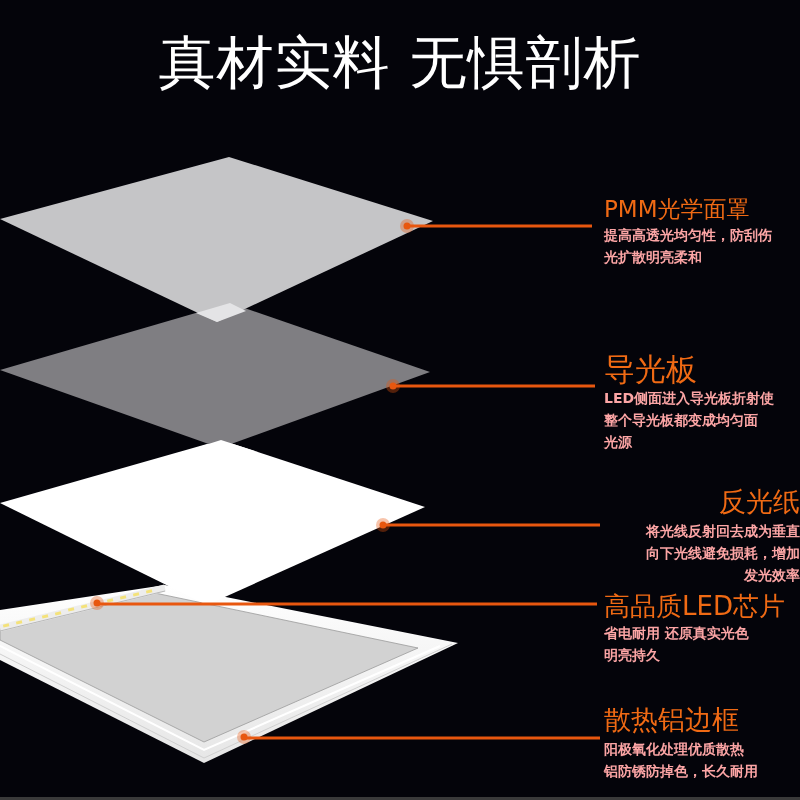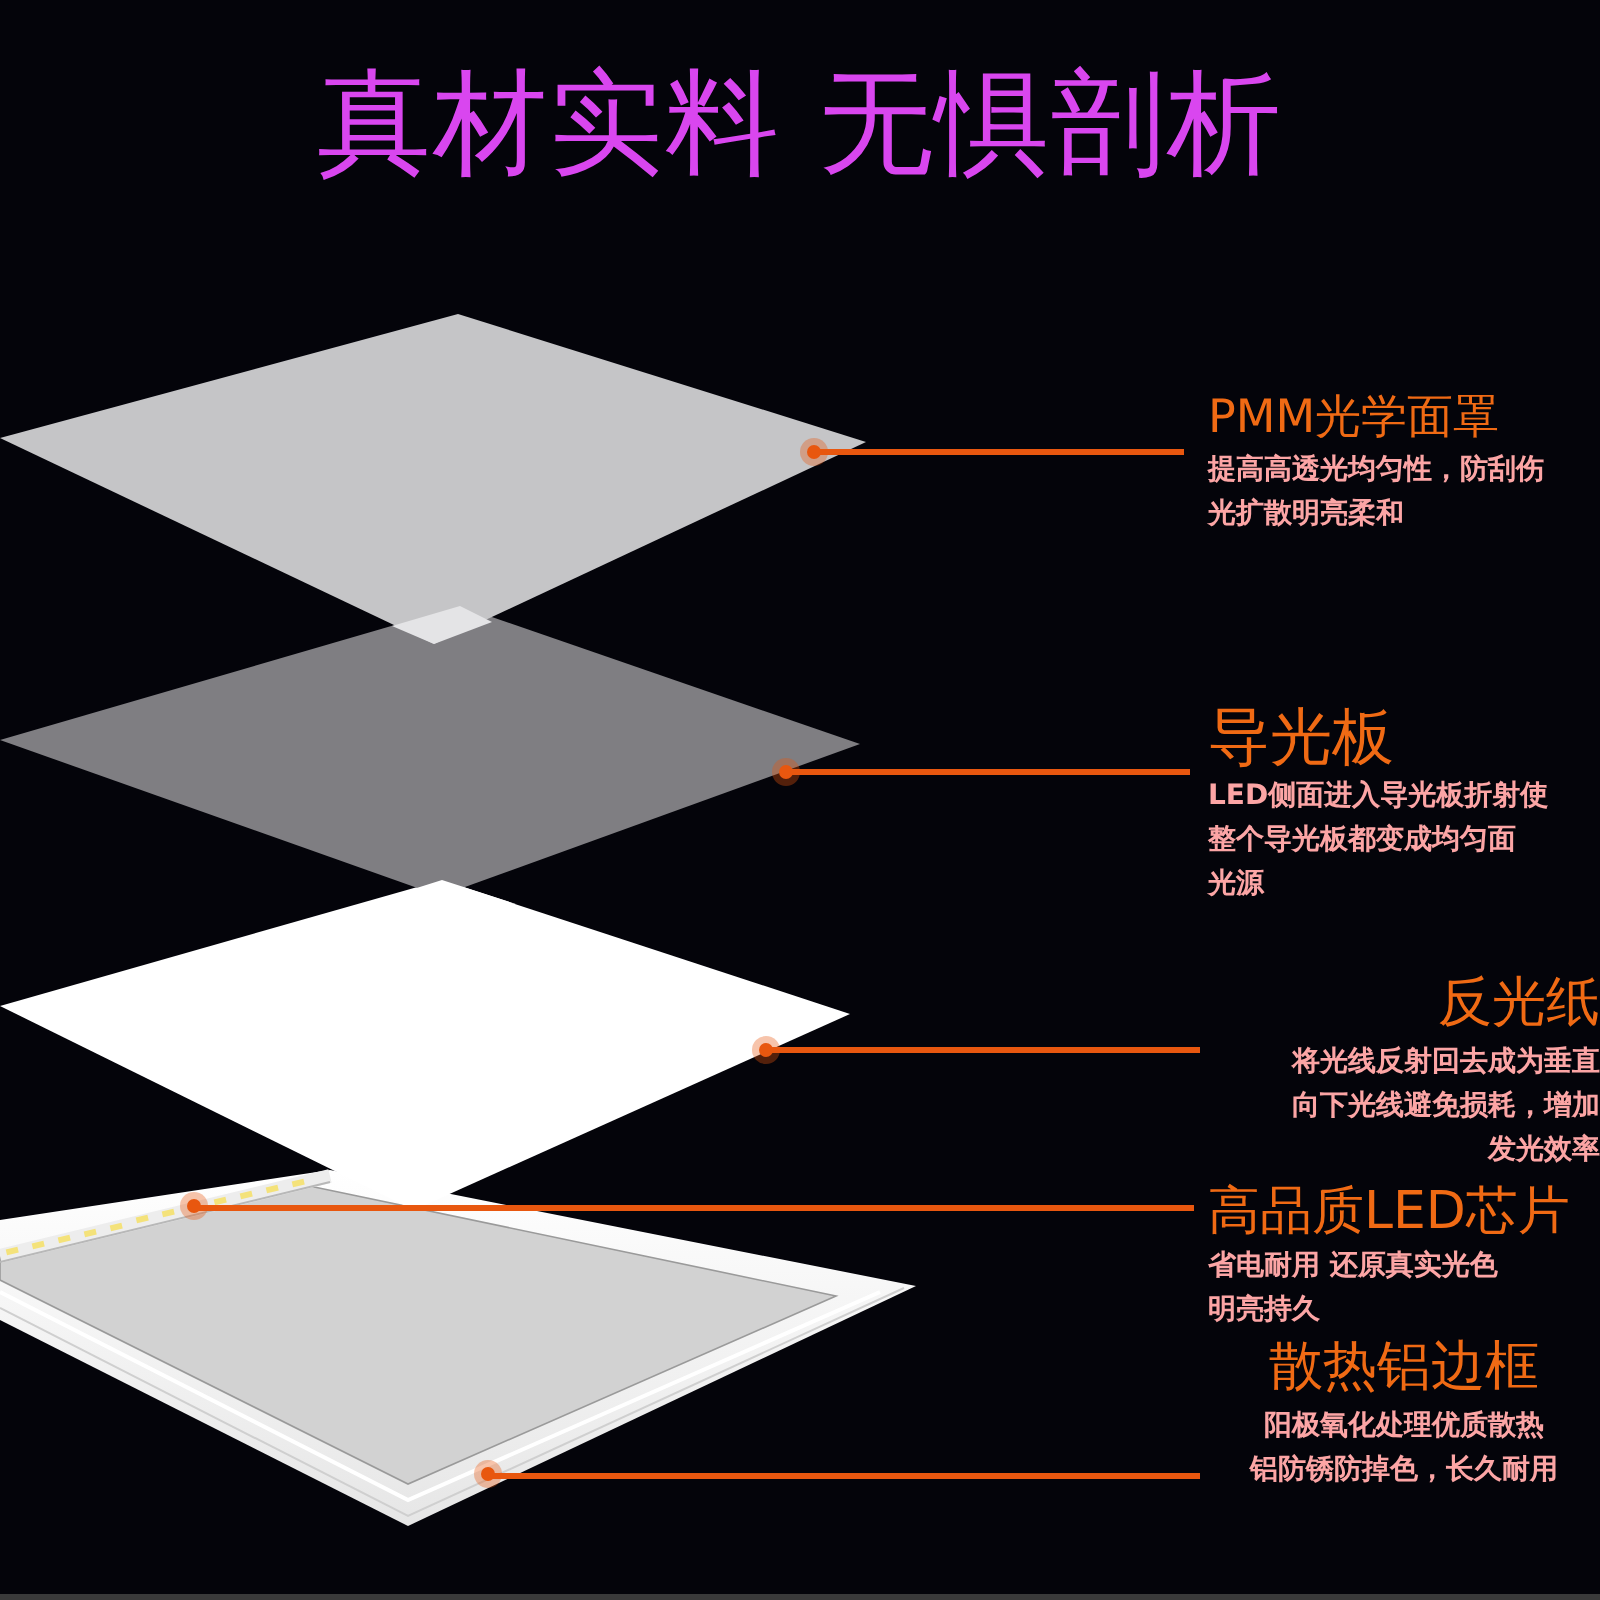"真材实料 无惧剖析" .title { color: #d946ef -> #ffffff }
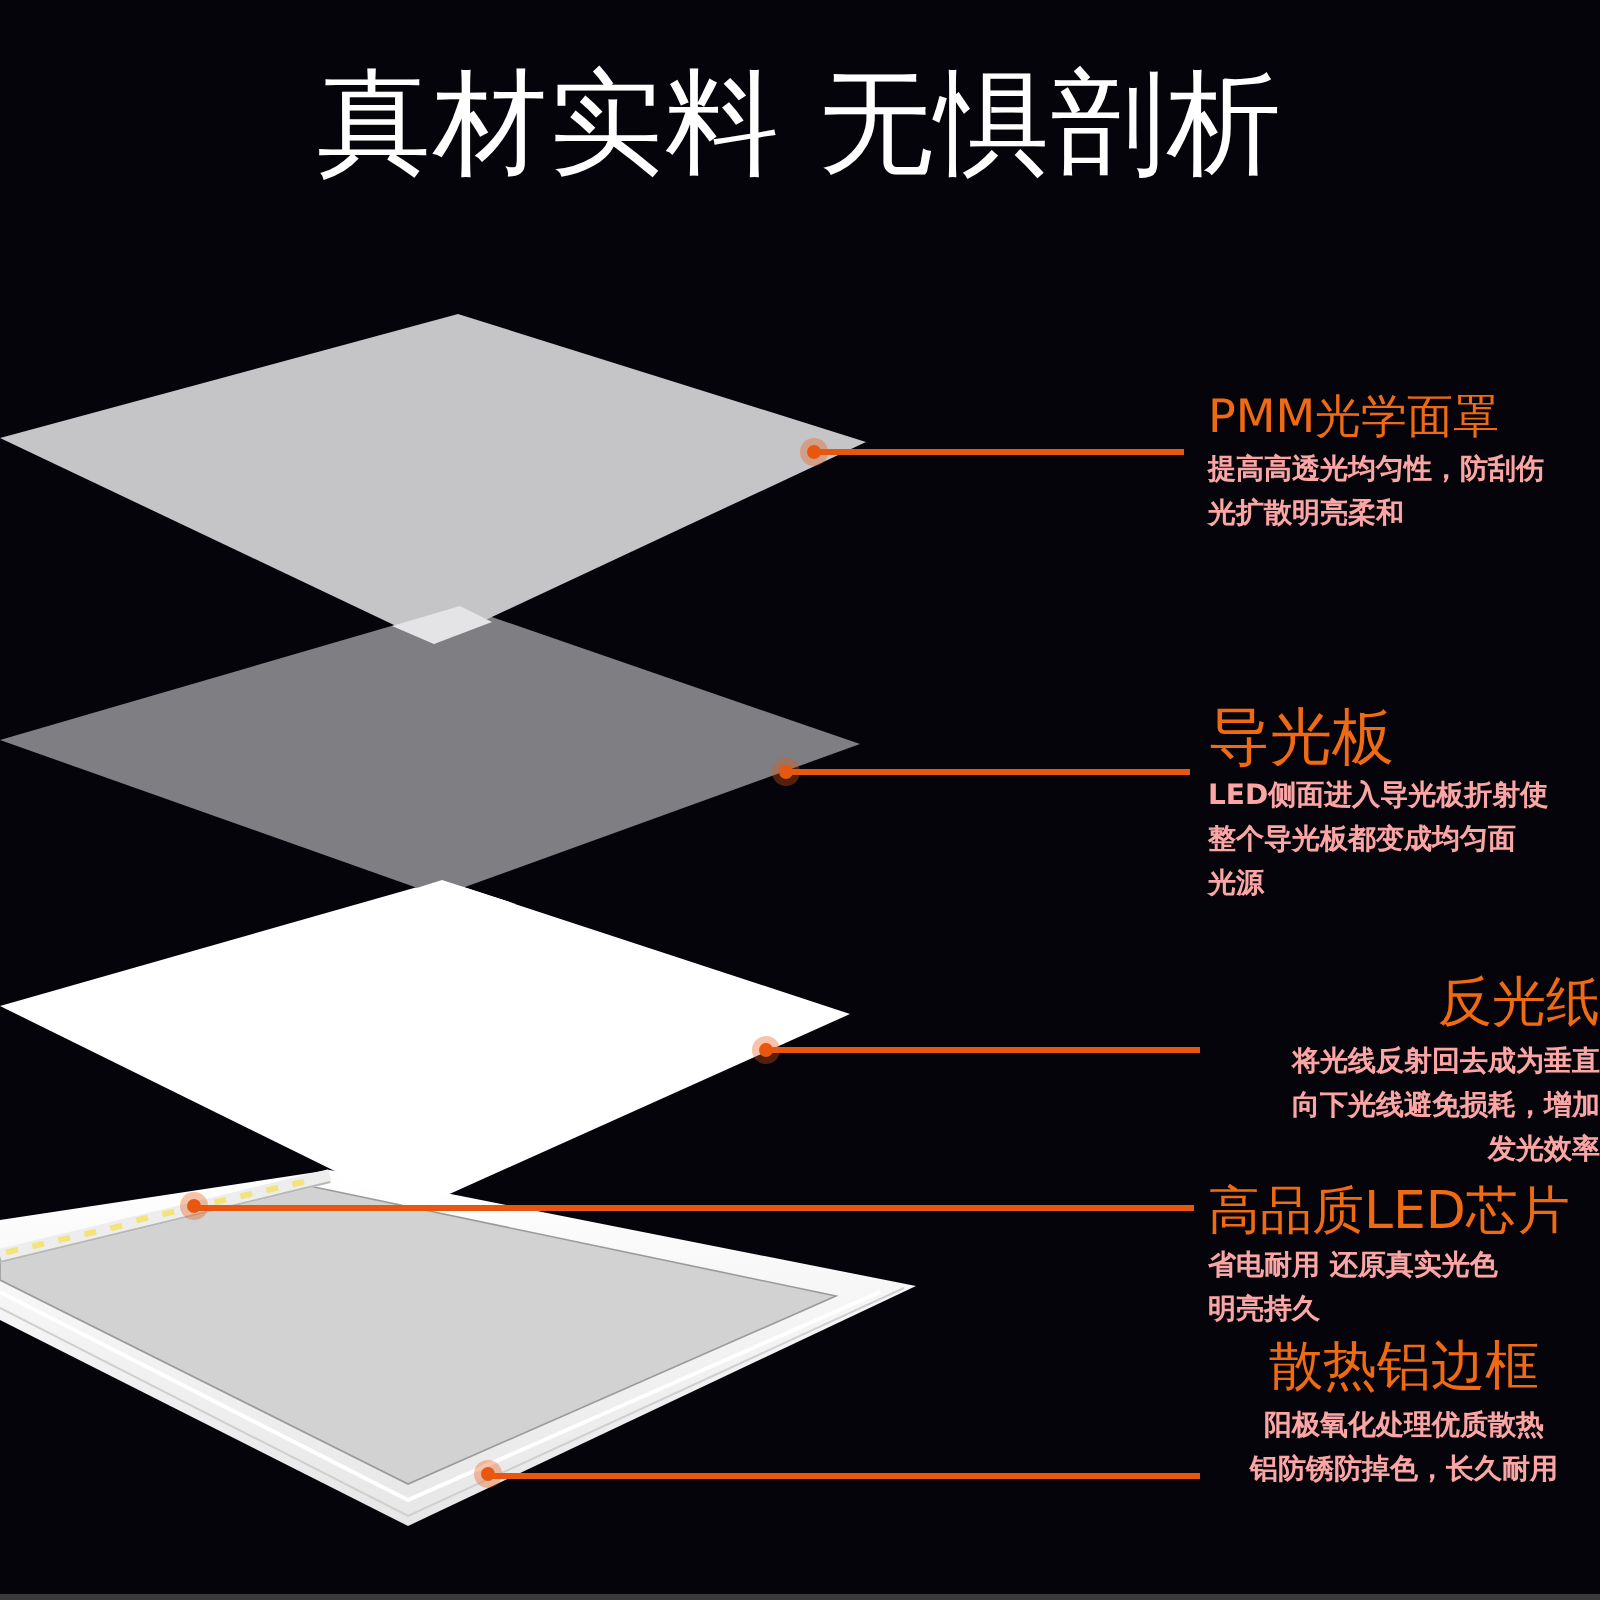"散热铝边框" div.callout { text-align: center -> none; top: 666px -> 702px }
